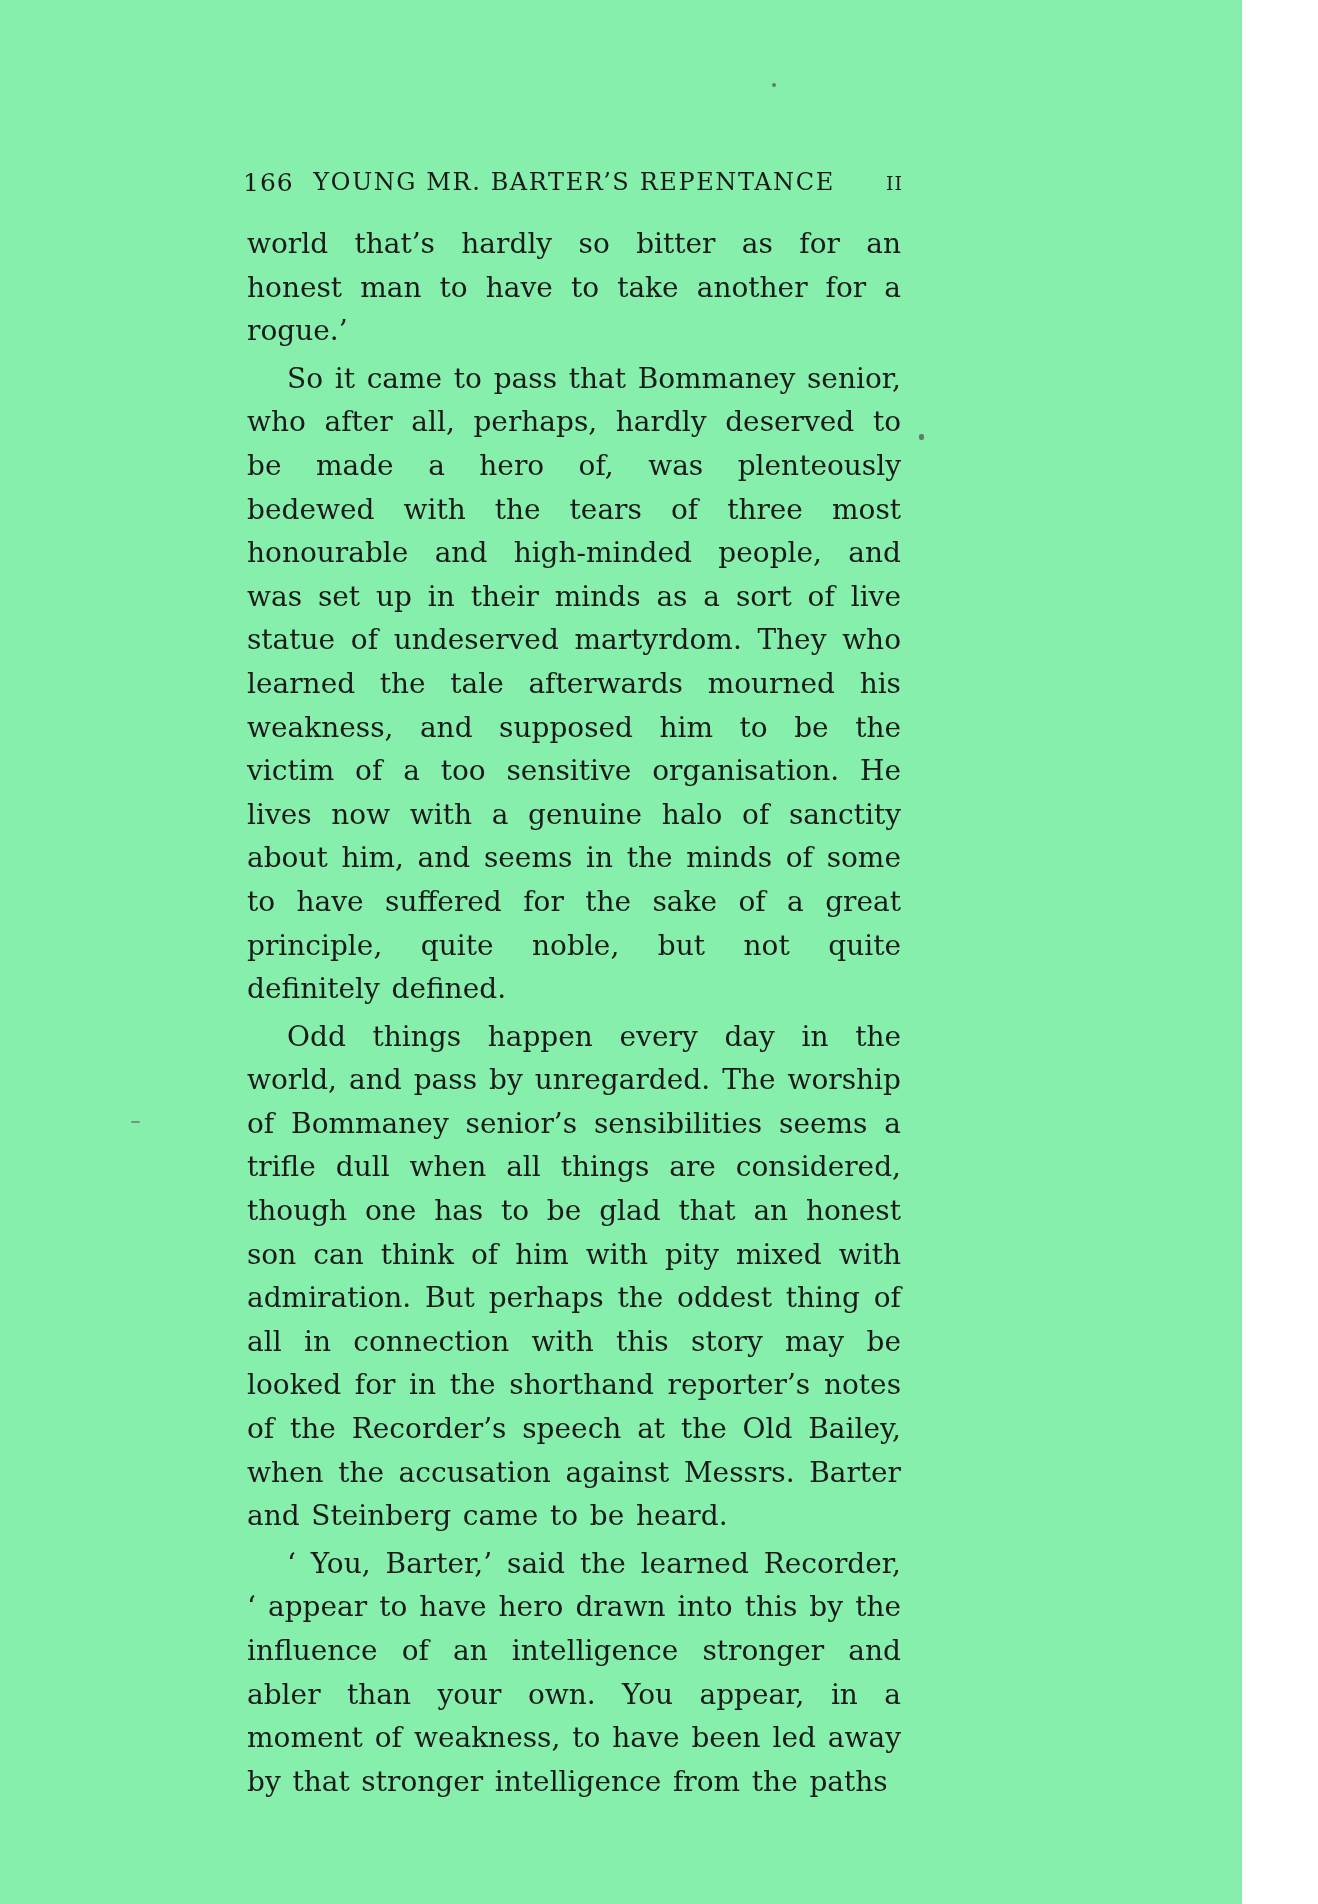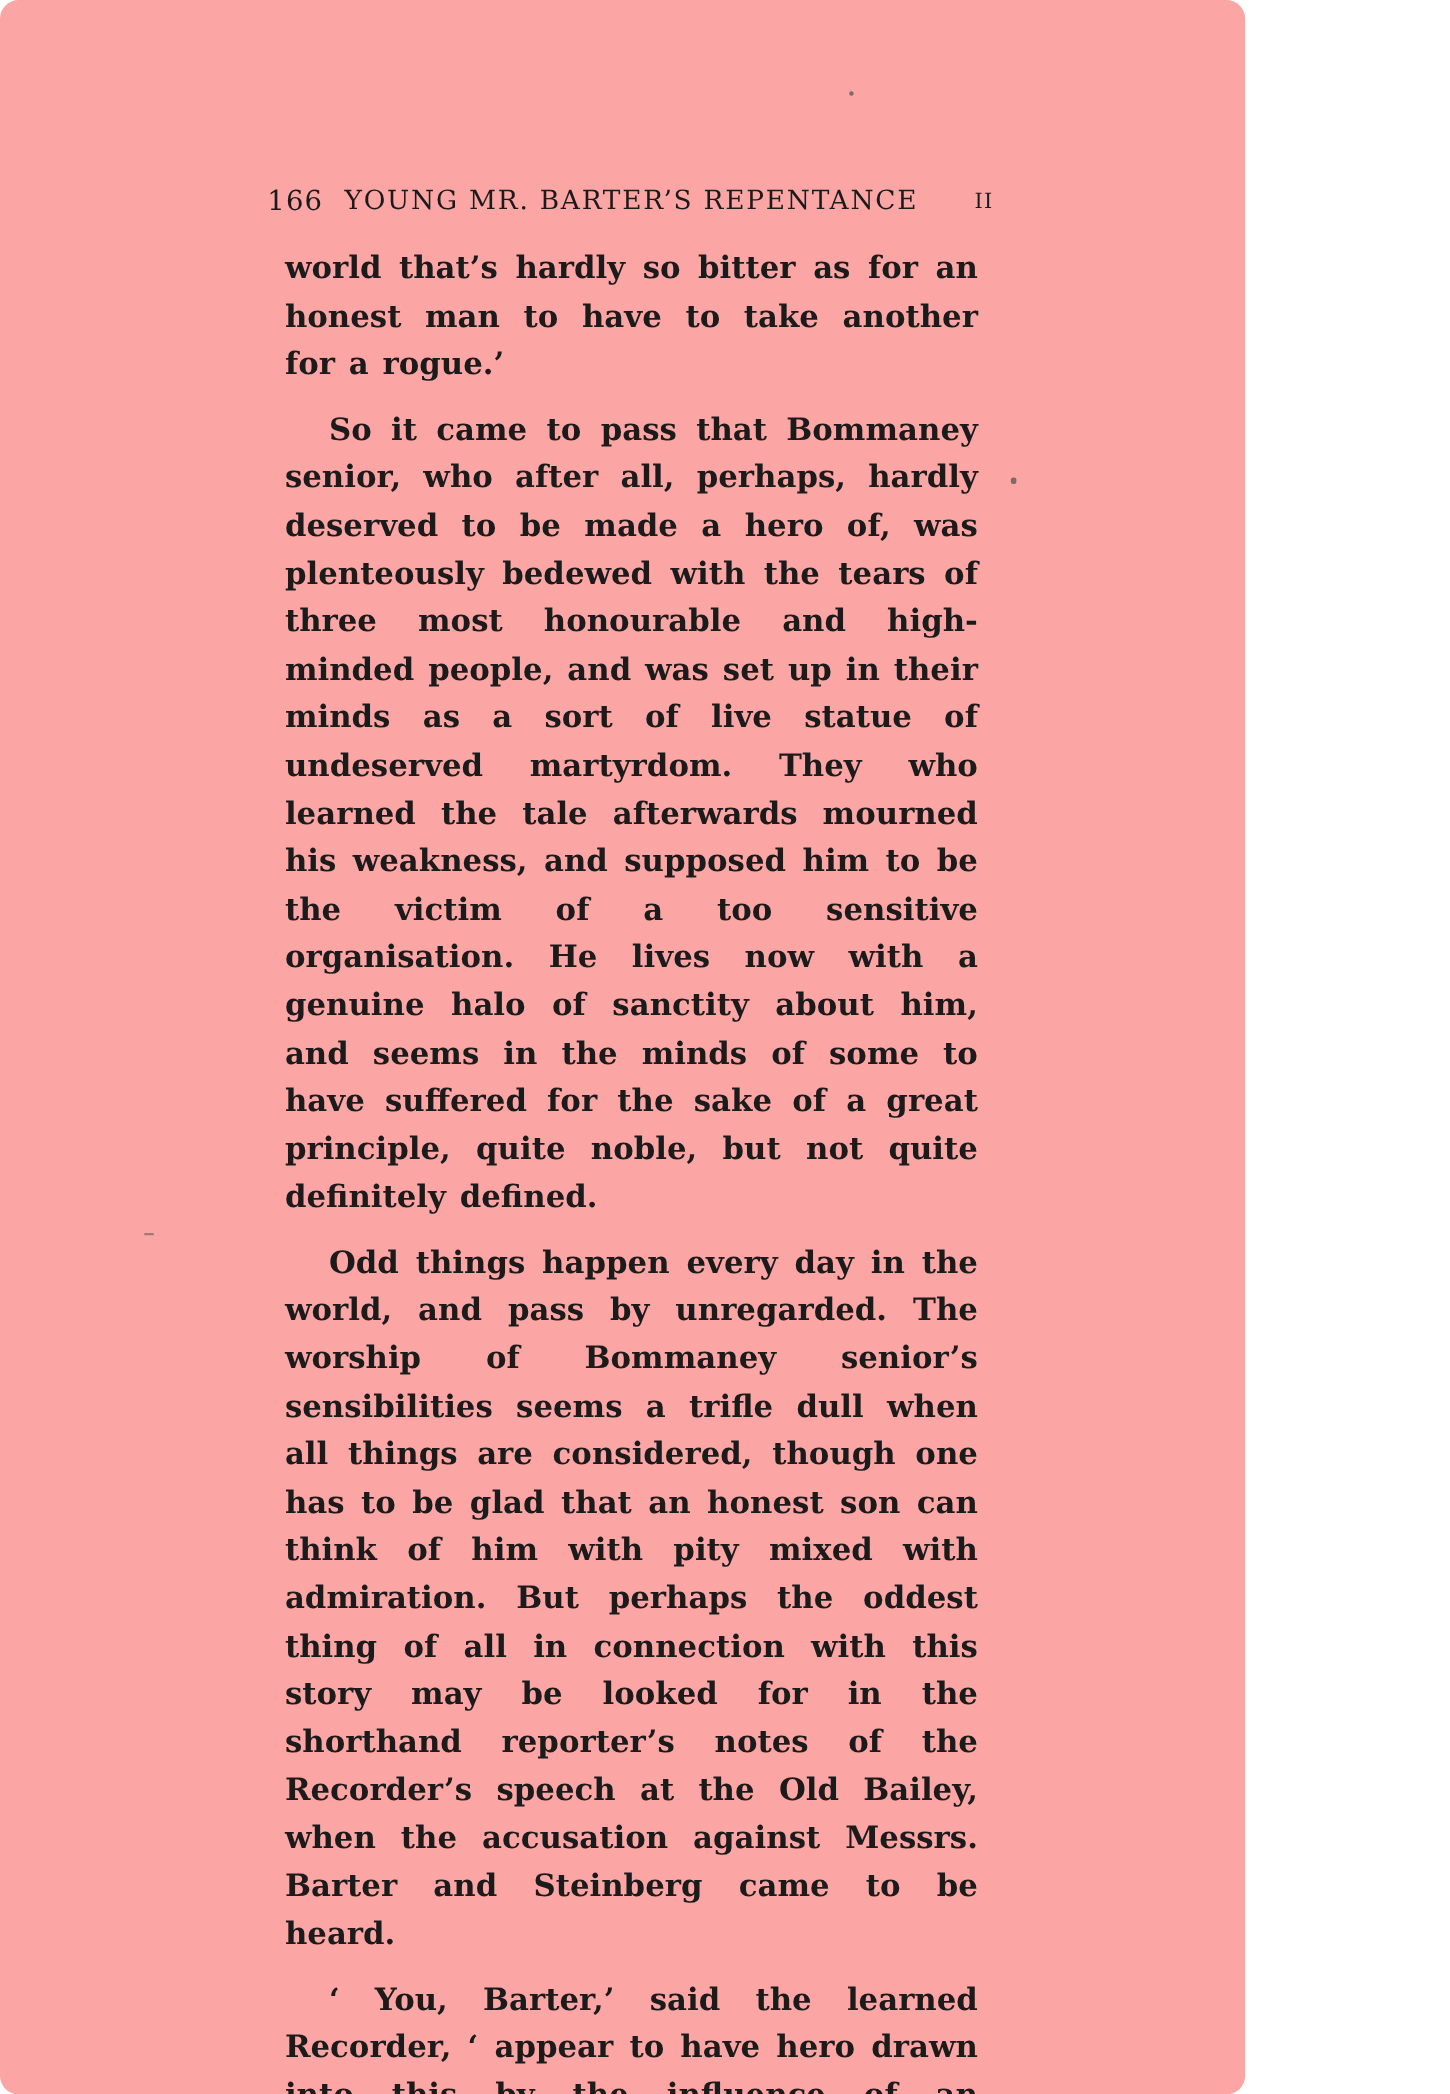"166" .scan-page { background: #fca5a5 -> #86efac; border-radius: 17px -> none; width: 1132px -> 1242px }
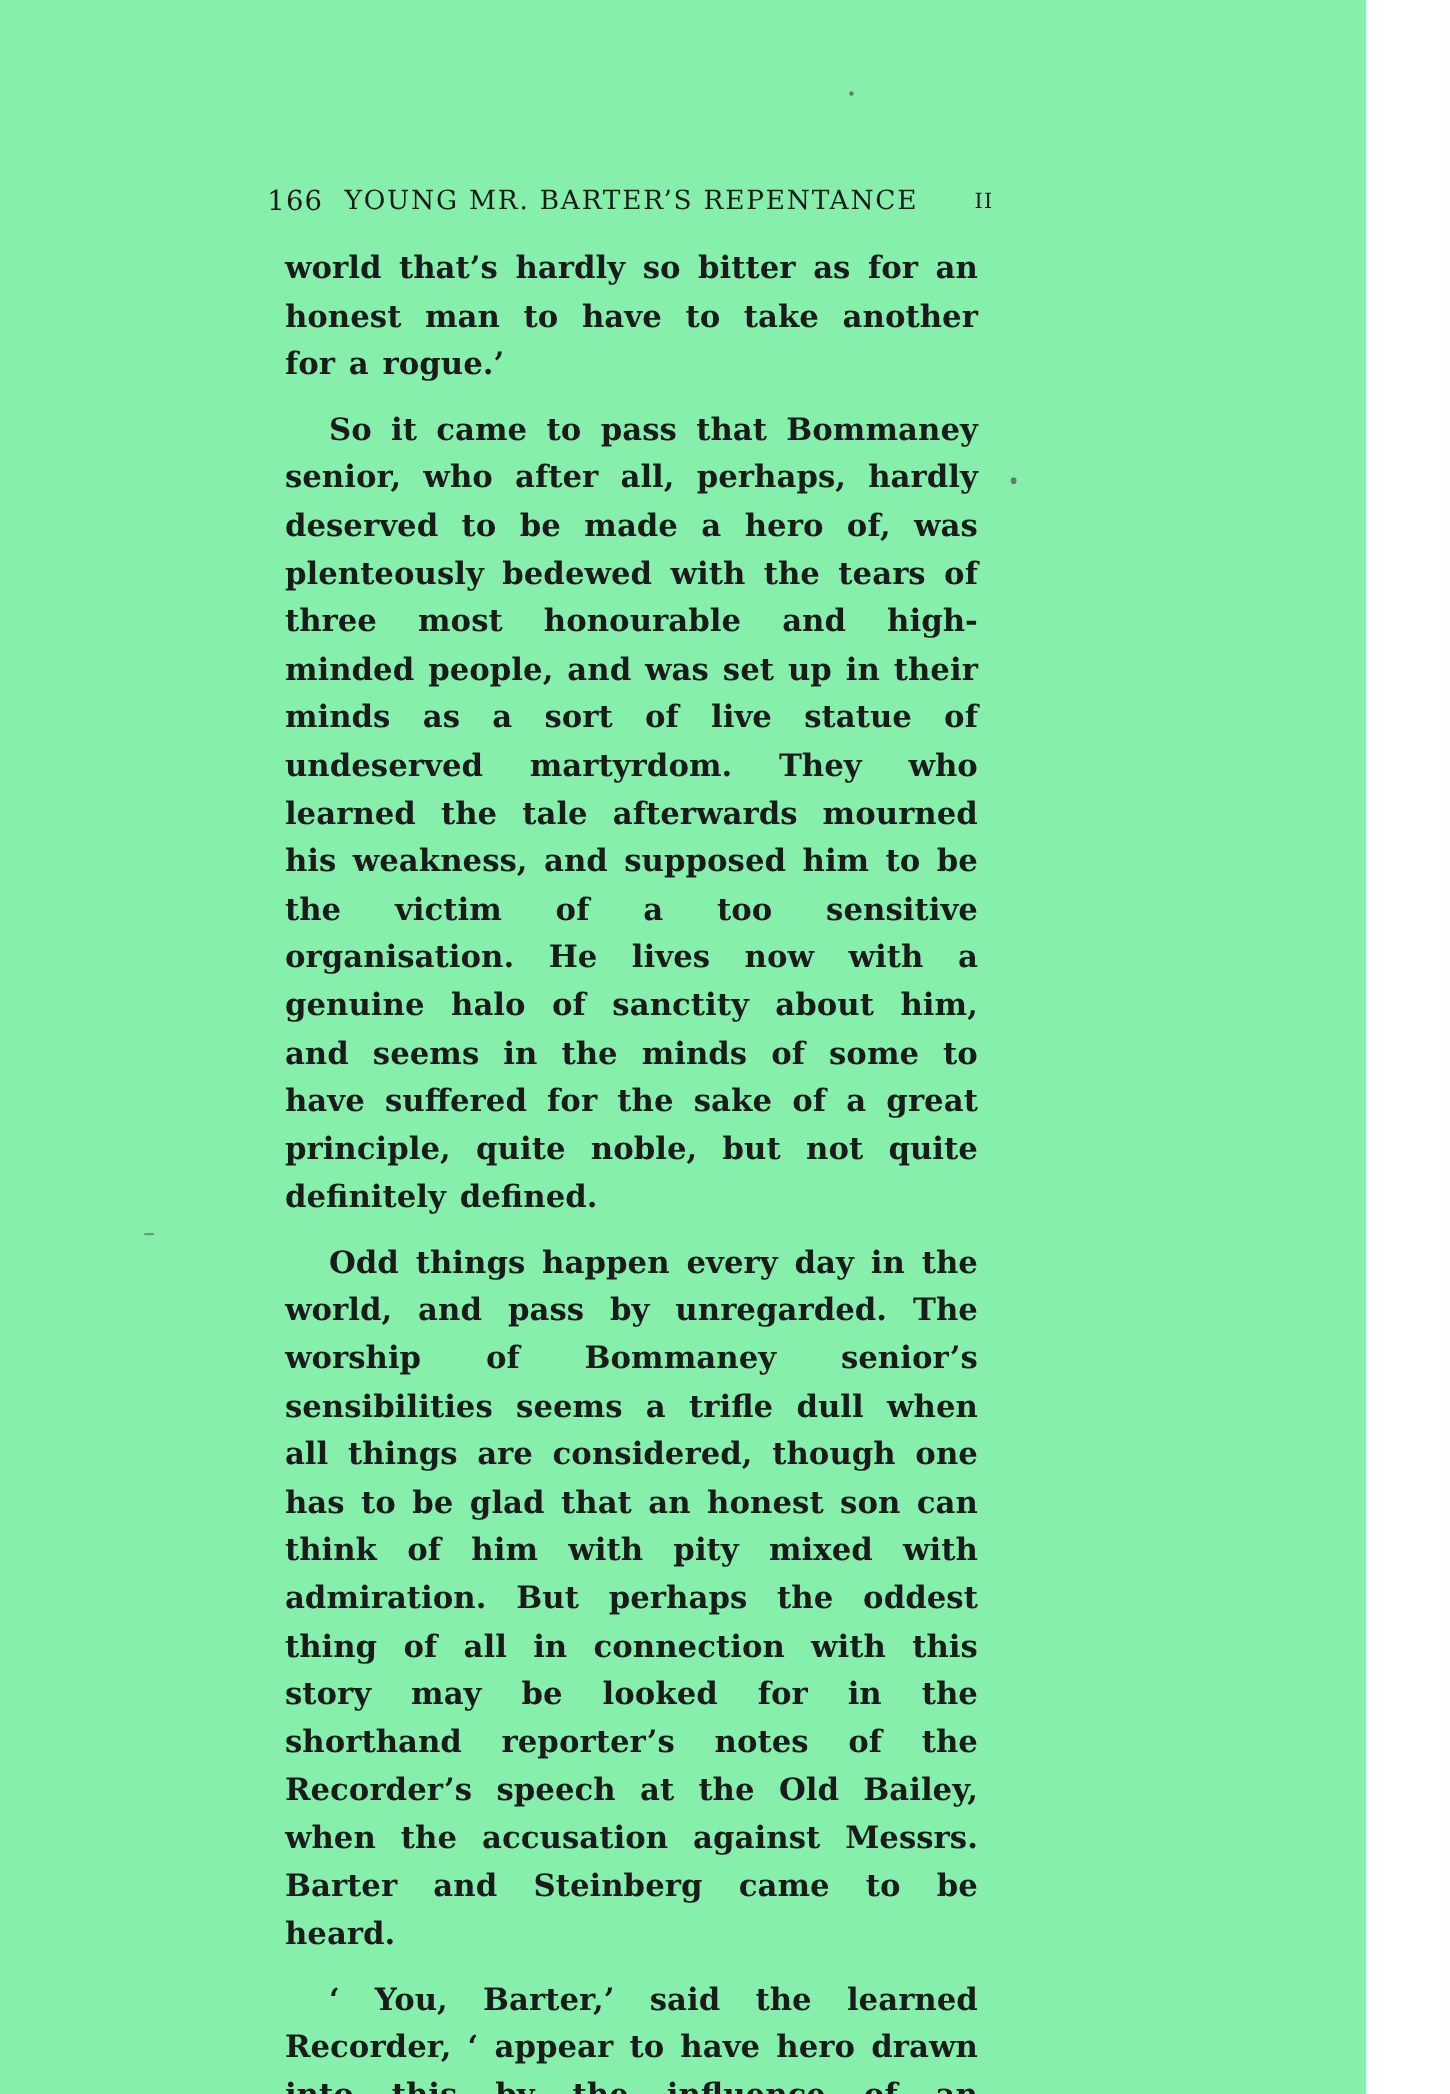"world that’s hardly so bitter" .para { font-weight: bold -> none; margin: 16px -> 4px }
